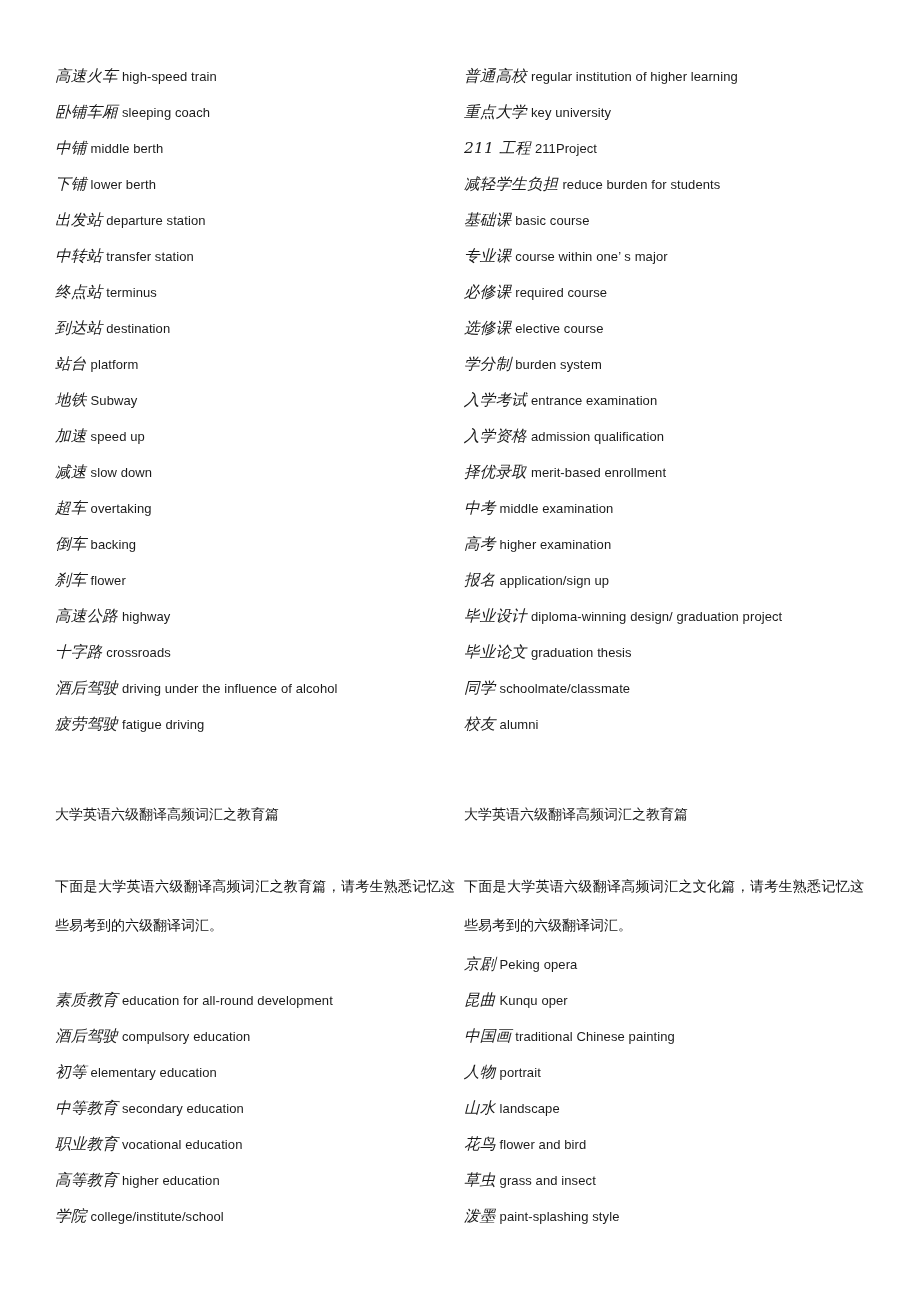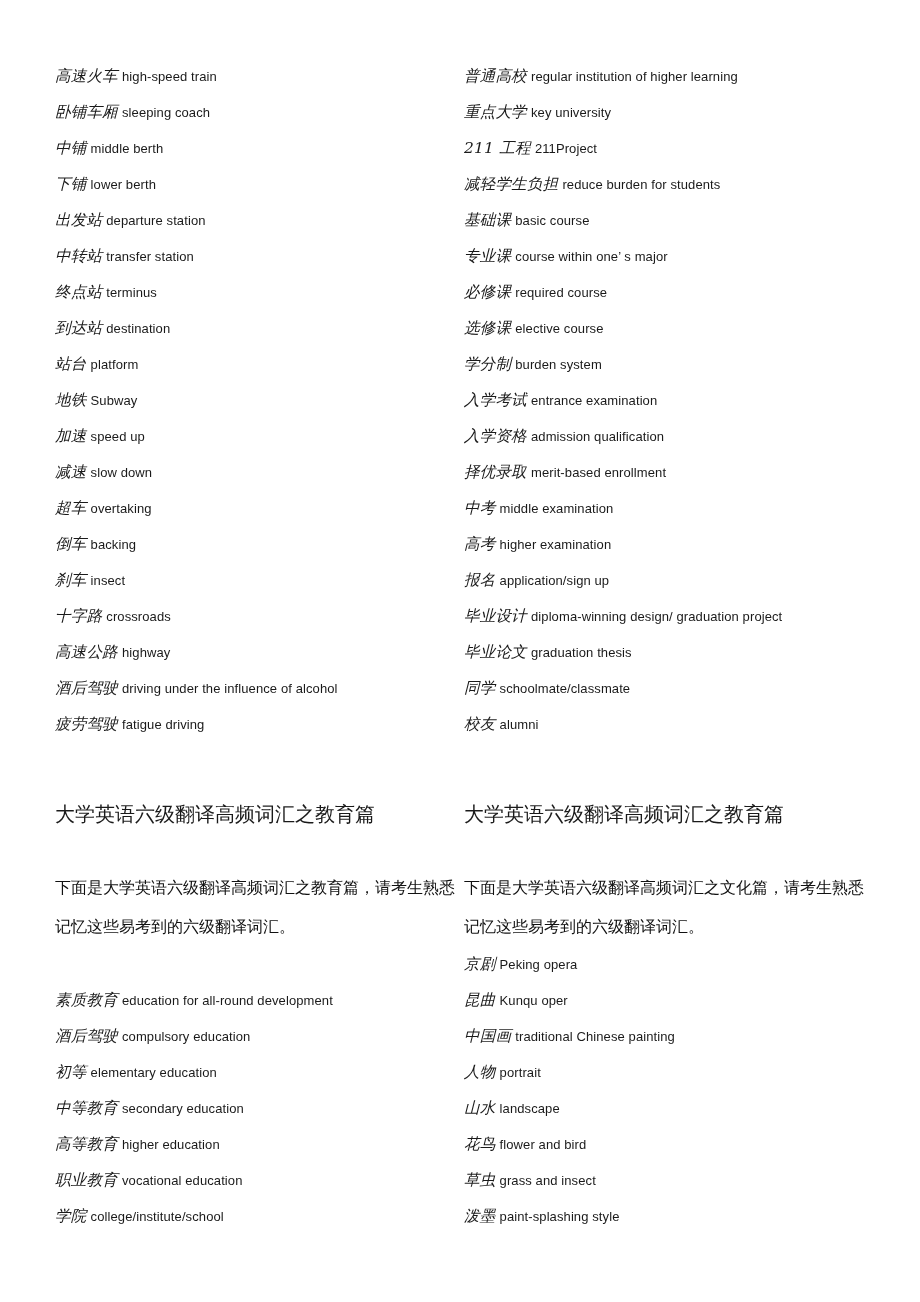"insect" span.en { text: insect -> flower }
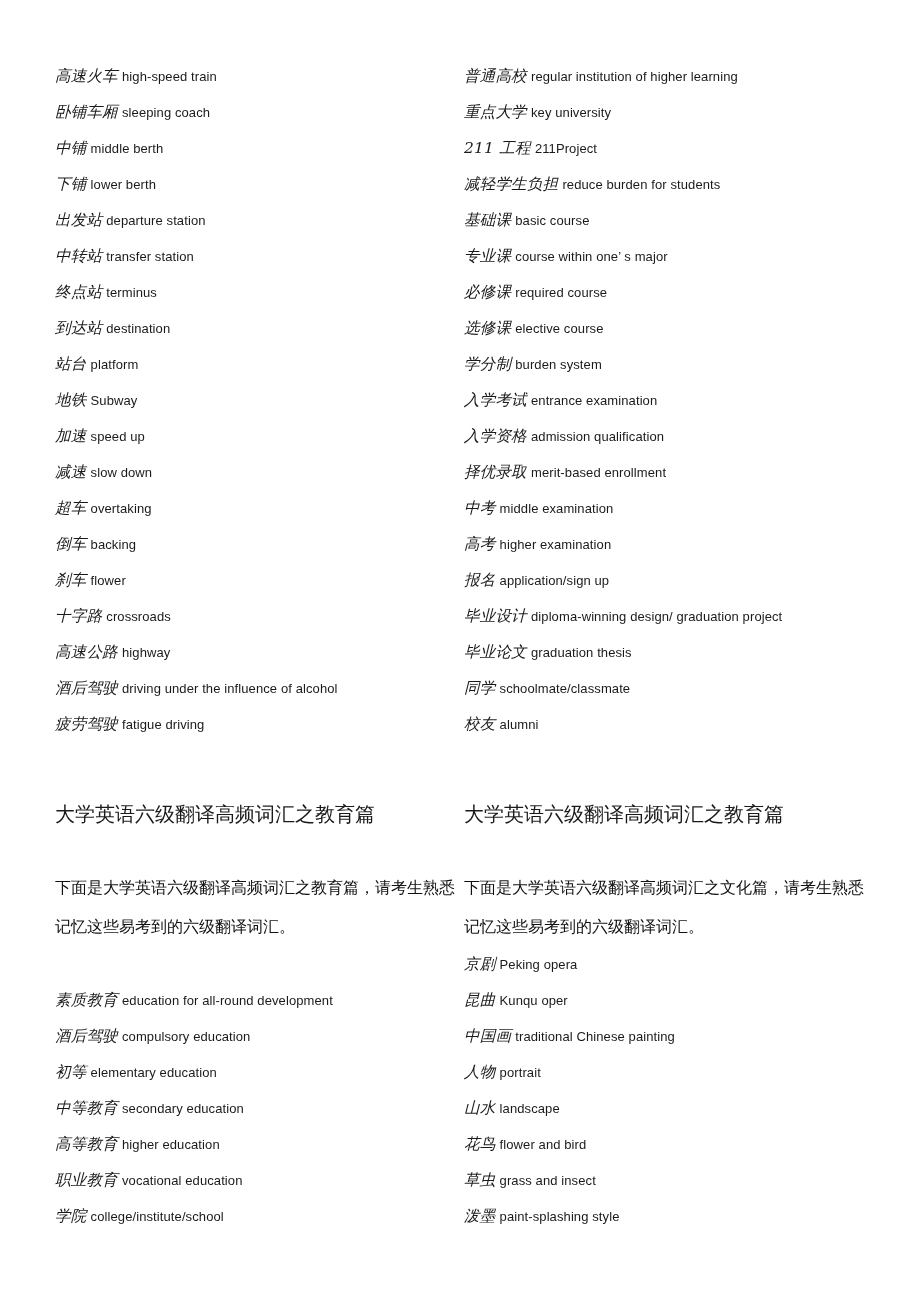"十字路 crossroads" div.vocab { order: before "高速公路 highway" -> after "高速公路 highway" }
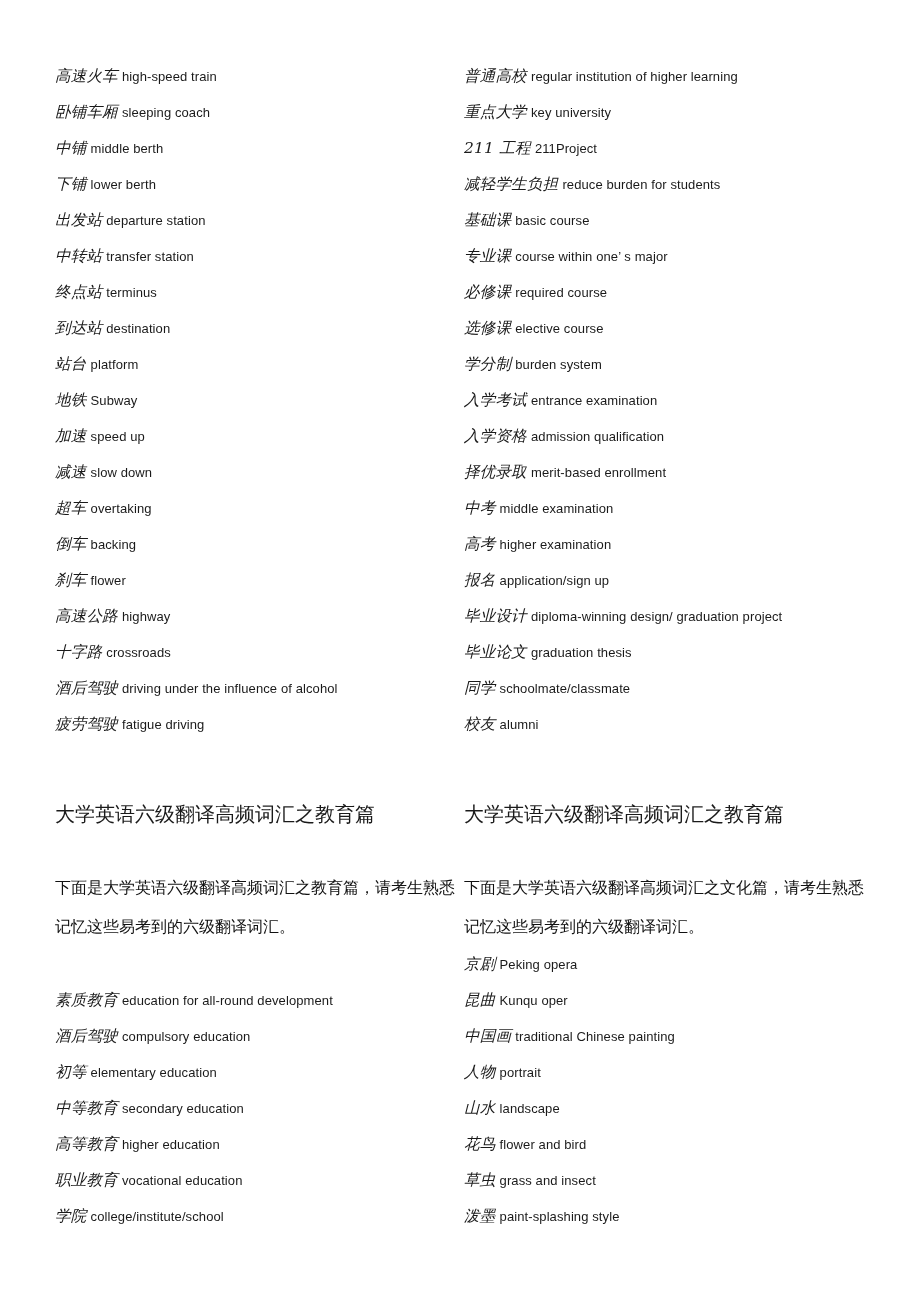"大学英语六级翻译高频词汇之教育篇" .section-heading { font-size: 20px -> 14px }
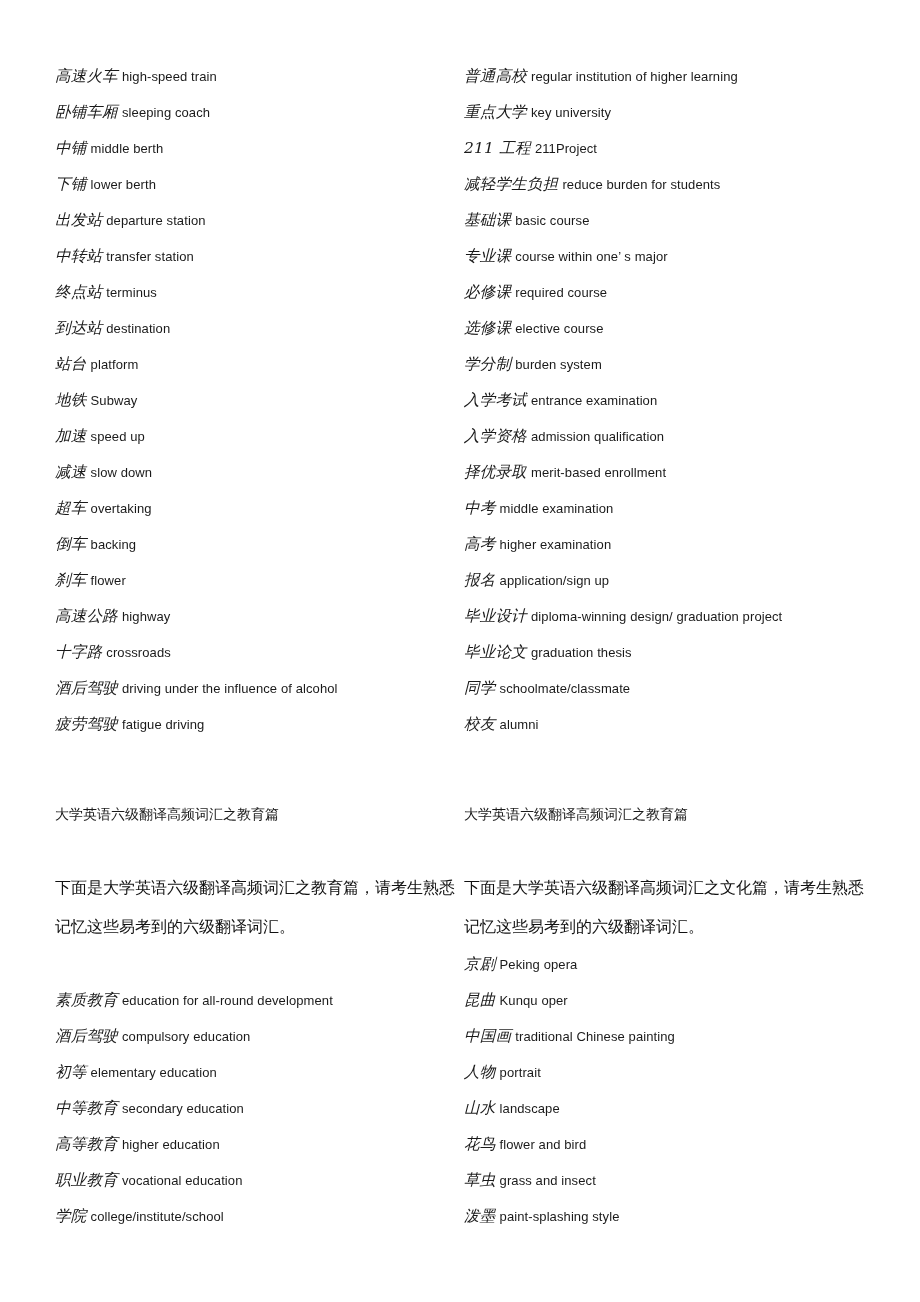"下面是大学英语六级翻译高频词汇之教育篇，请考生熟悉记忆这些易考到的六级翻译词汇。" .section-intro { font-family: Liberation Serif, serif -> Liberation Mono, monospace; font-size: 16px -> 14px }
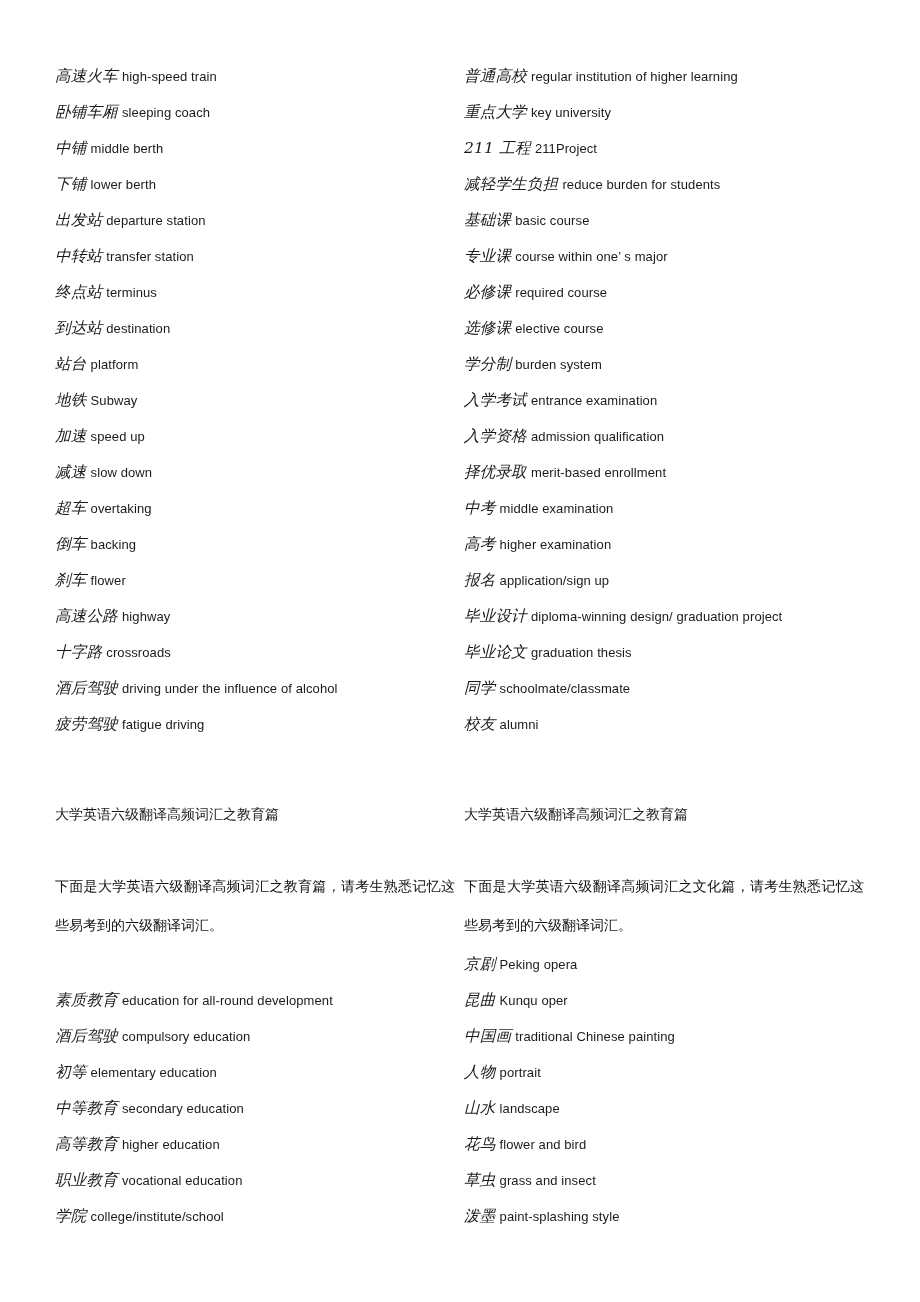"高等教育 higher education" div.vocab { order: before "职业教育 vocational education" -> after "职业教育 vocational education" }
